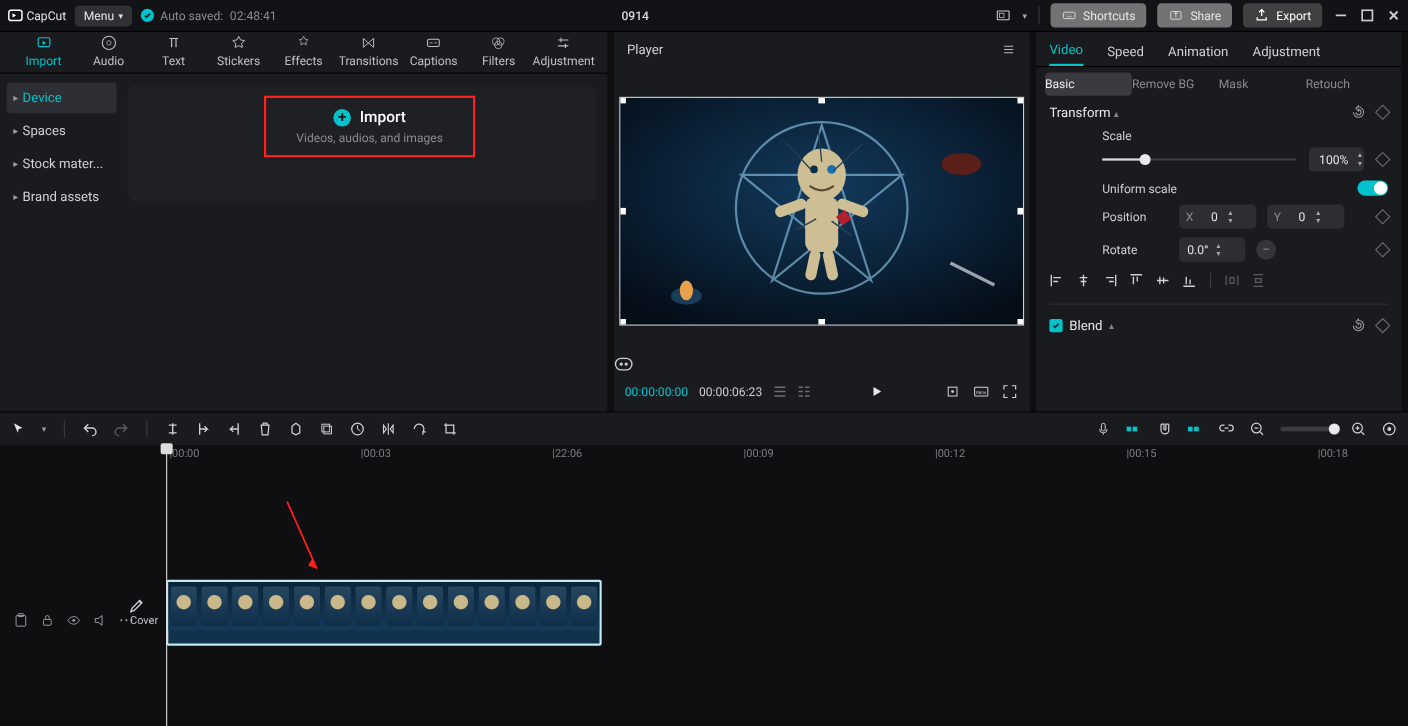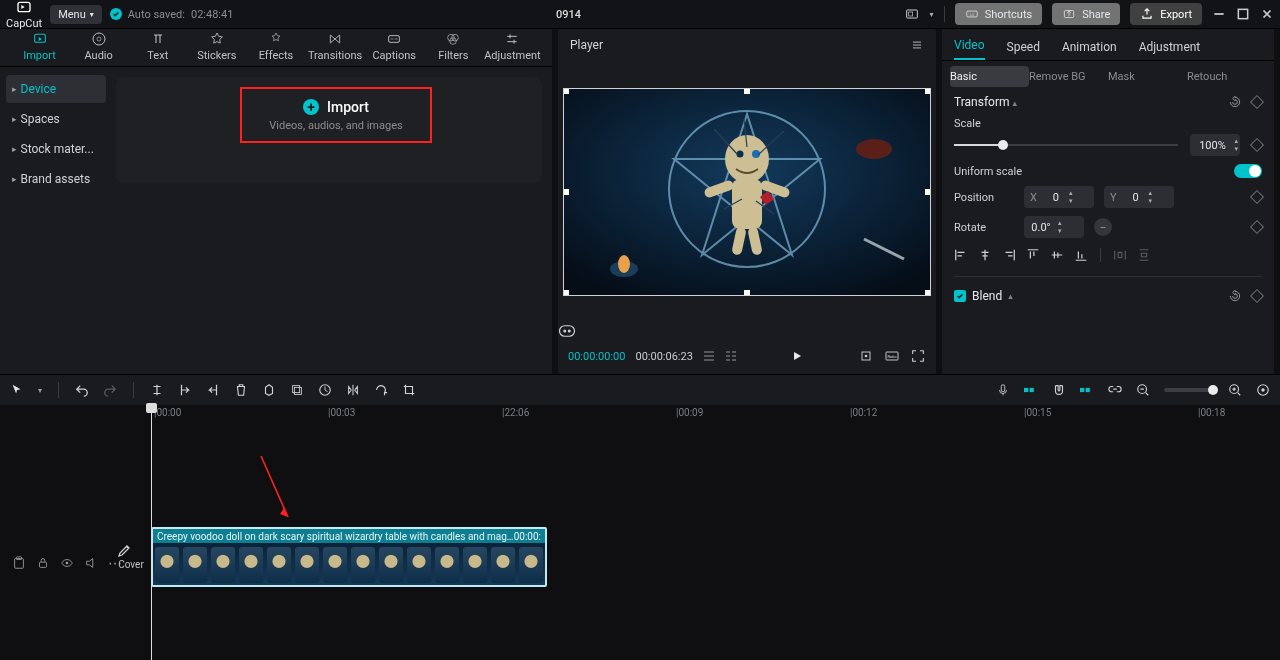"CapCut" .logo-box { flex-direction: column -> none }
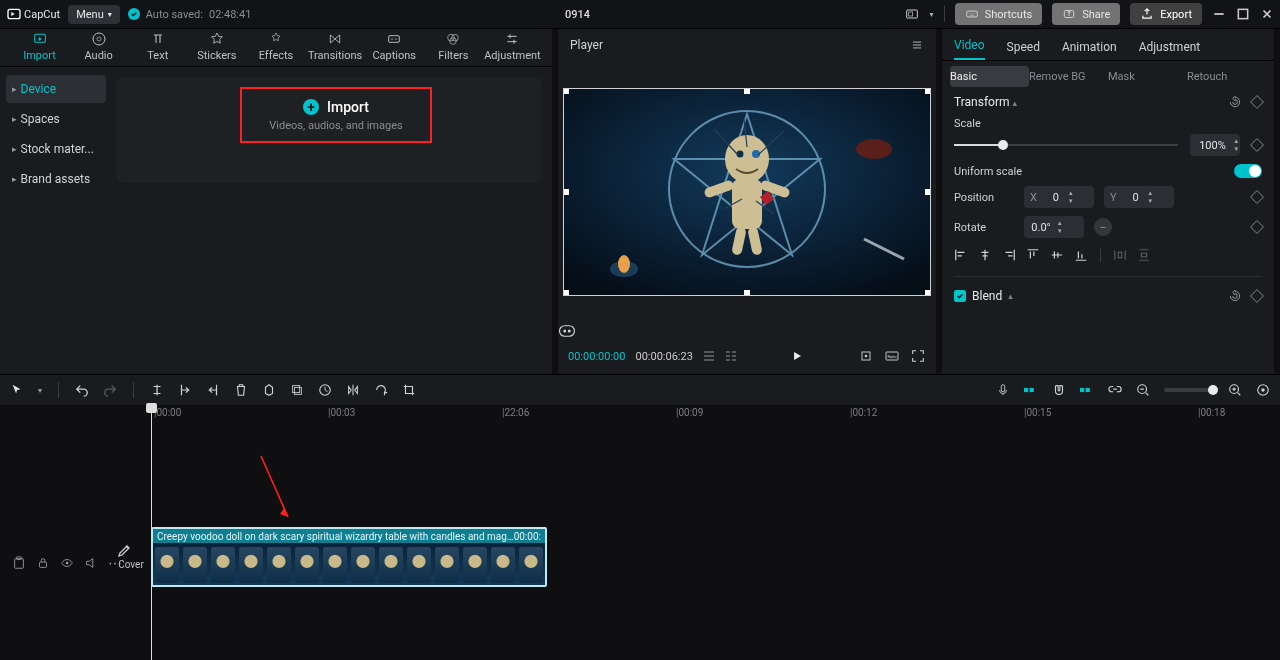"Scale" .row { margin-left: none -> 48px }
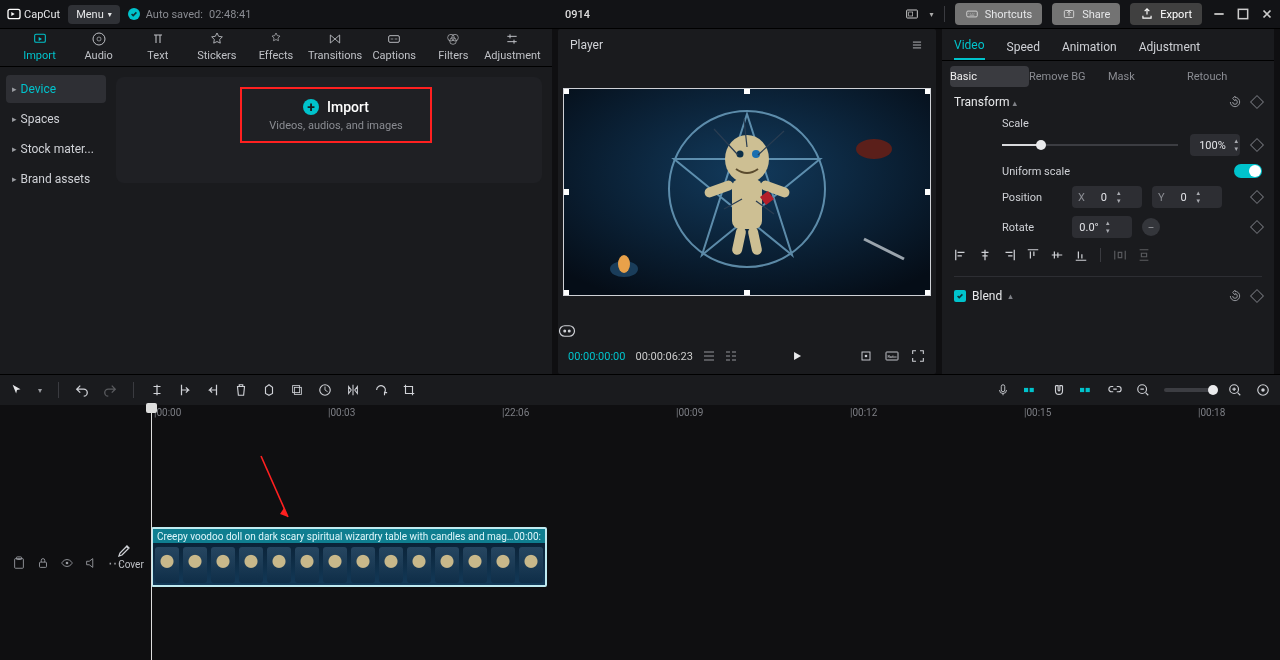"Creepy voodoo doll on dark" div.clip-head { html: <div> <span>Creepy voodoo doll on dark scary spiritual wizardry table with candles and magic</span> <span>00:00:</span> </div> -> none }
